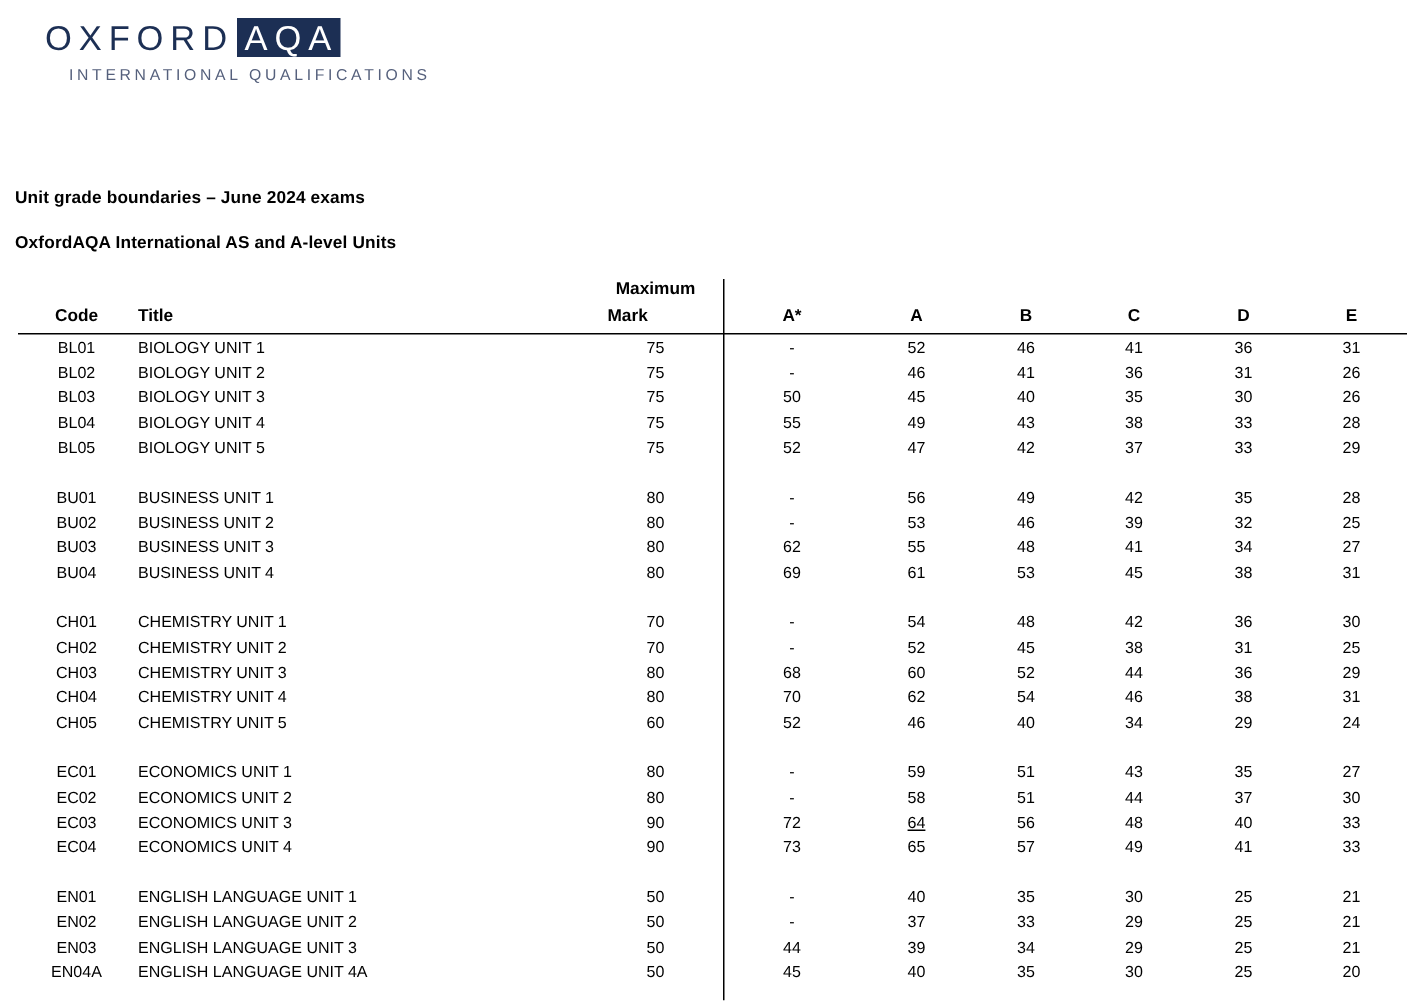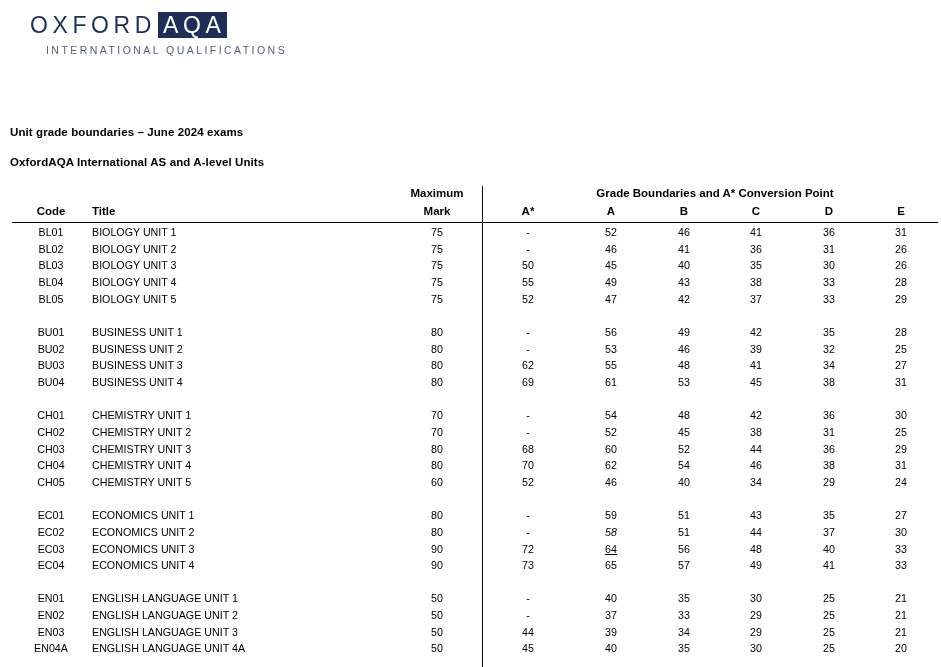"Grade Boundaries and A* Conversion" div { html: <div>Grade Boundaries and A* Conversion Point</div> -> none }
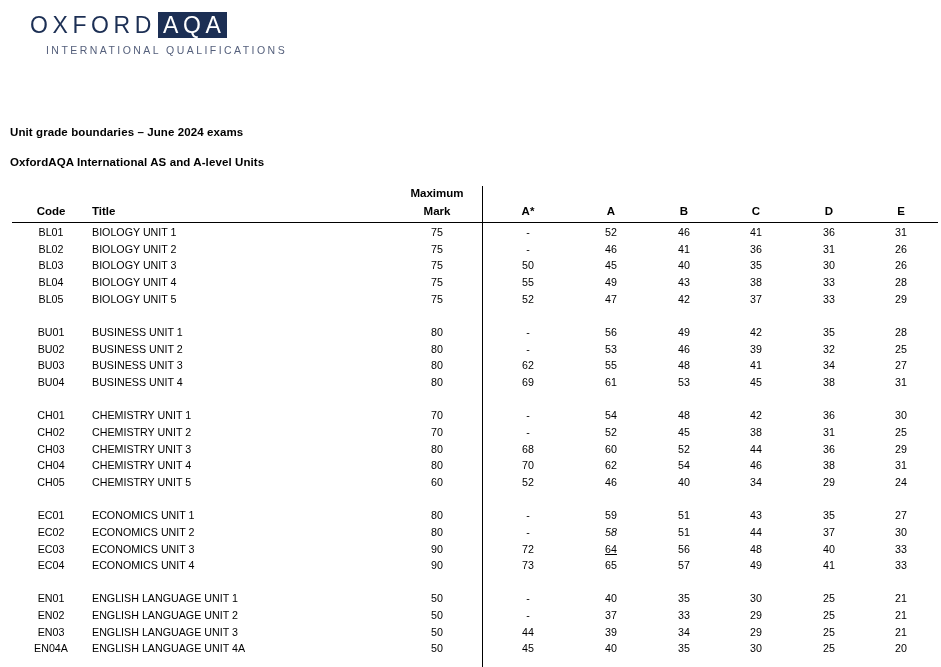"Mark" #hdr-max-2 { text-align: center -> left }
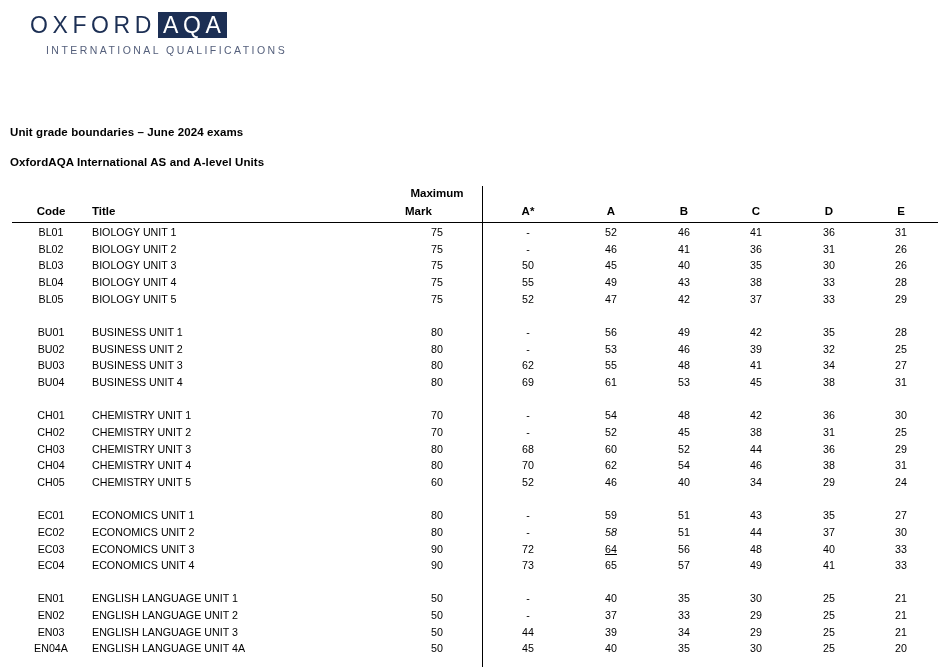"58" div.cell { font-style: italic -> none }
